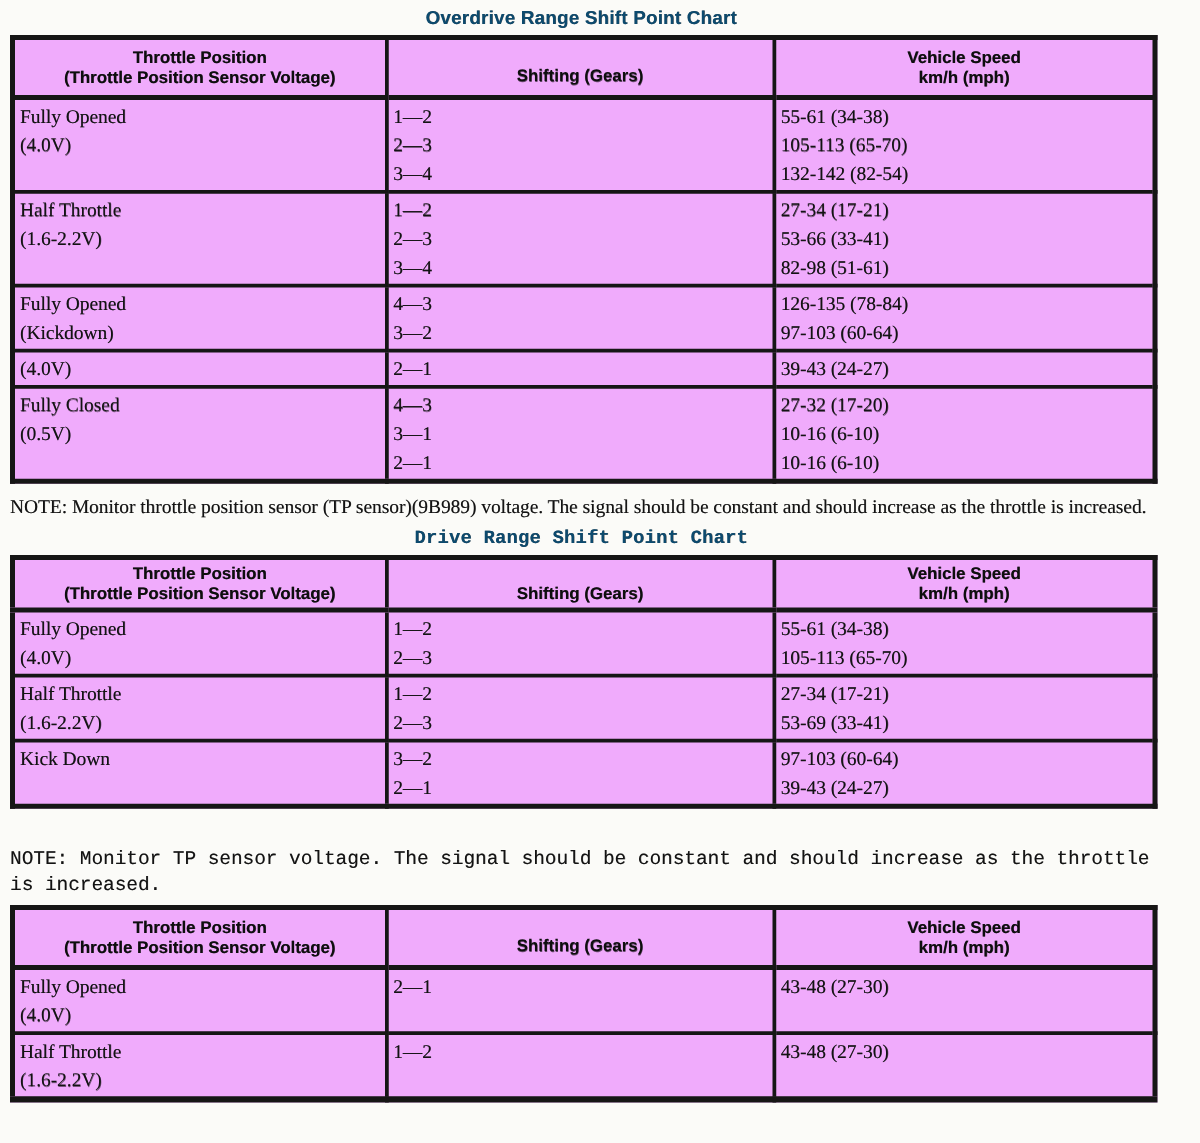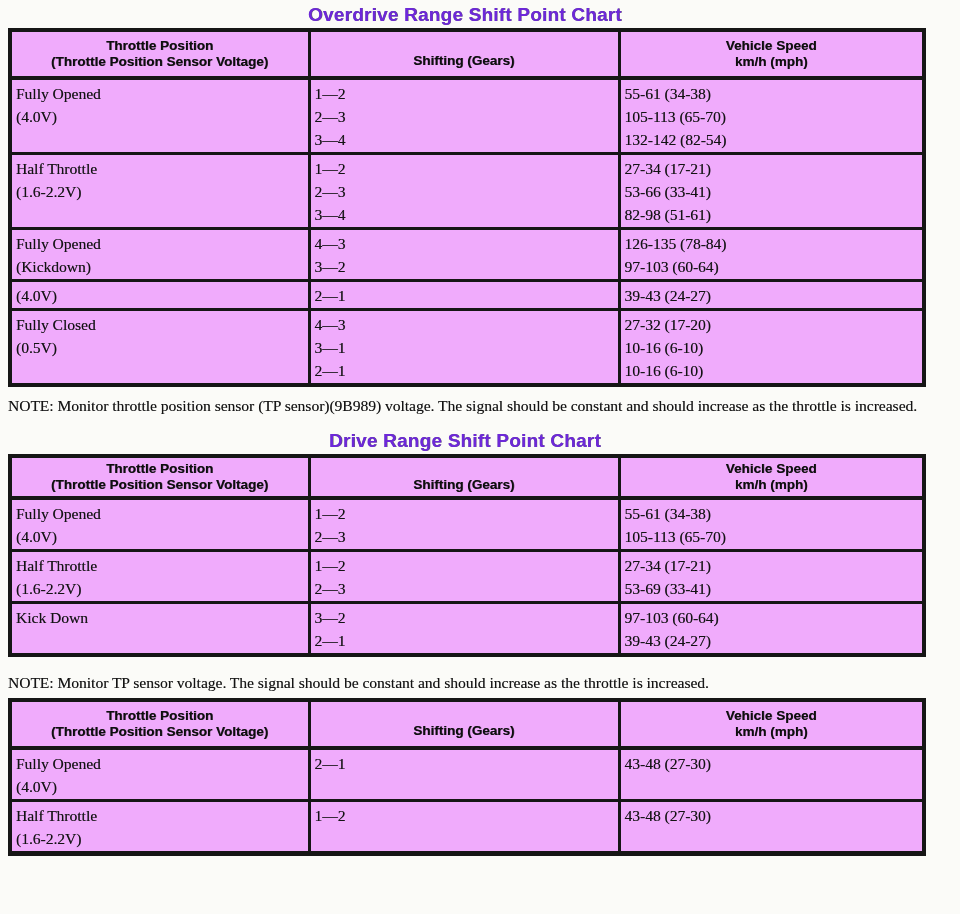"Overdrive Range Shift Point Chart" .chart-title { color: #6d28d9 -> #0c4a6e; font-size: 19px -> 15px }
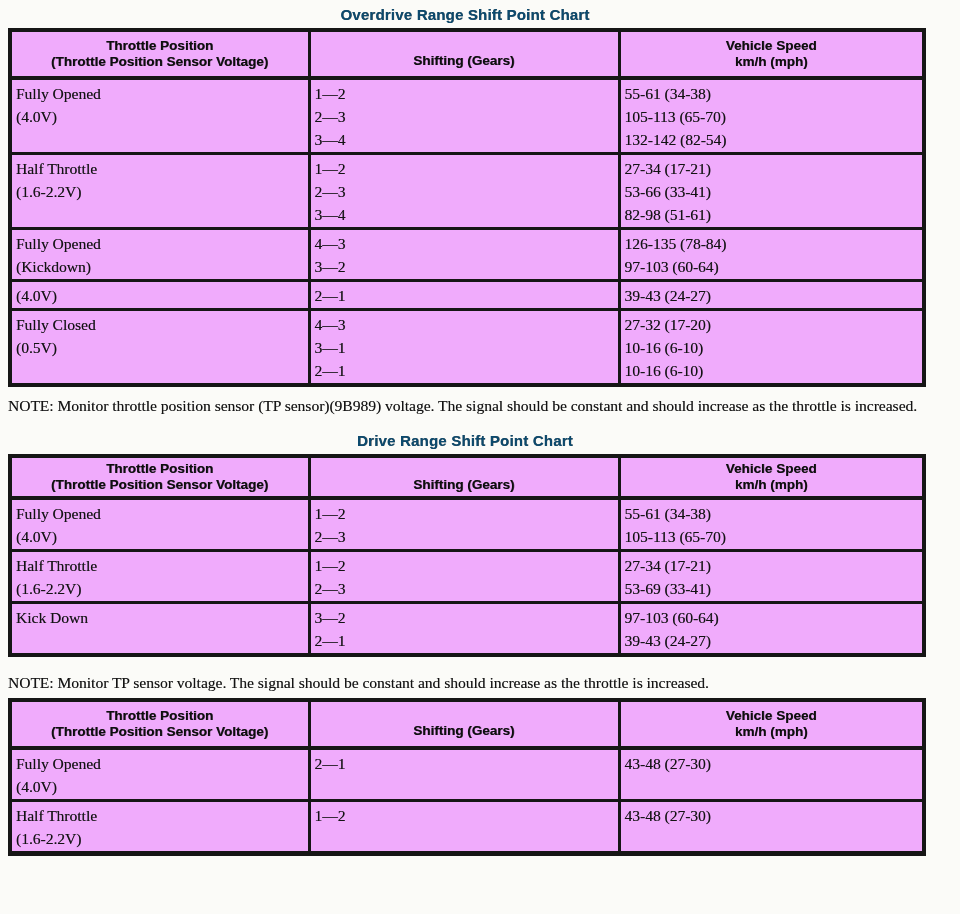"Drive Range Shift Point Chart" .sec-2 .chart-title { font-family: none -> Liberation Mono, monospace; margin-top: 15px -> 5px }
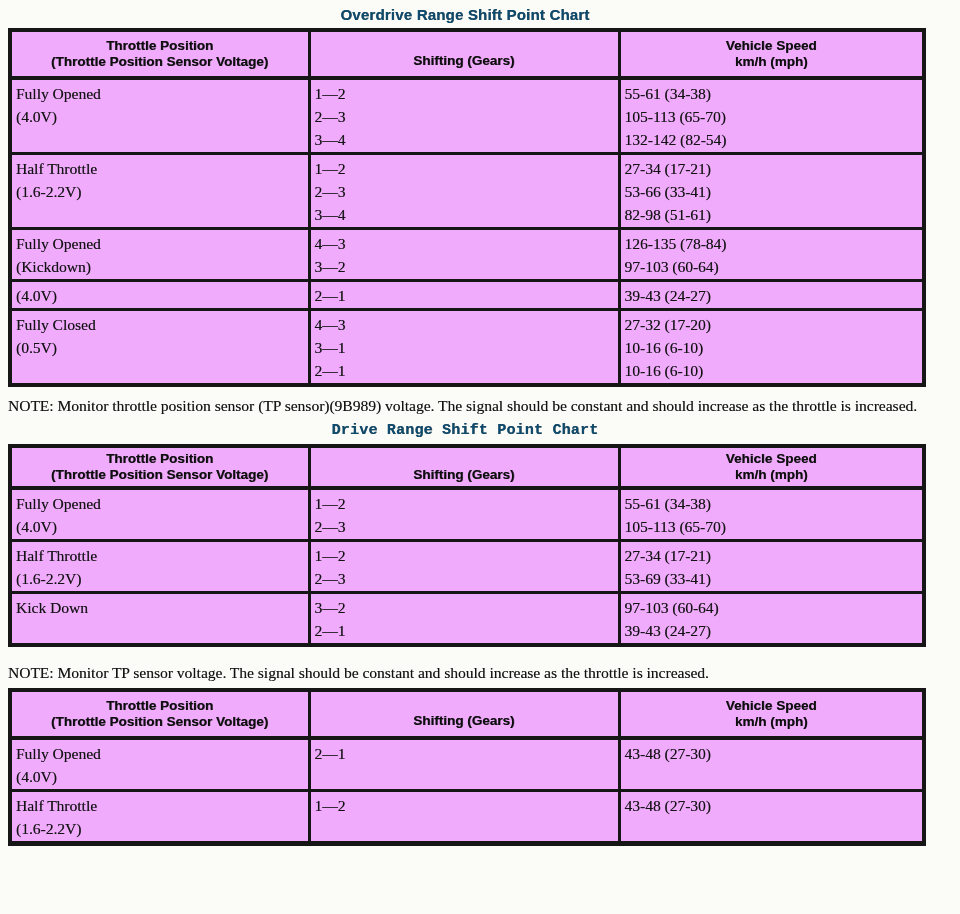"NOTE: Monitor TP sensor voltage." .sec-2 .note { font-family: none -> Liberation Mono, monospace; margin-top: 15px -> 30px }
